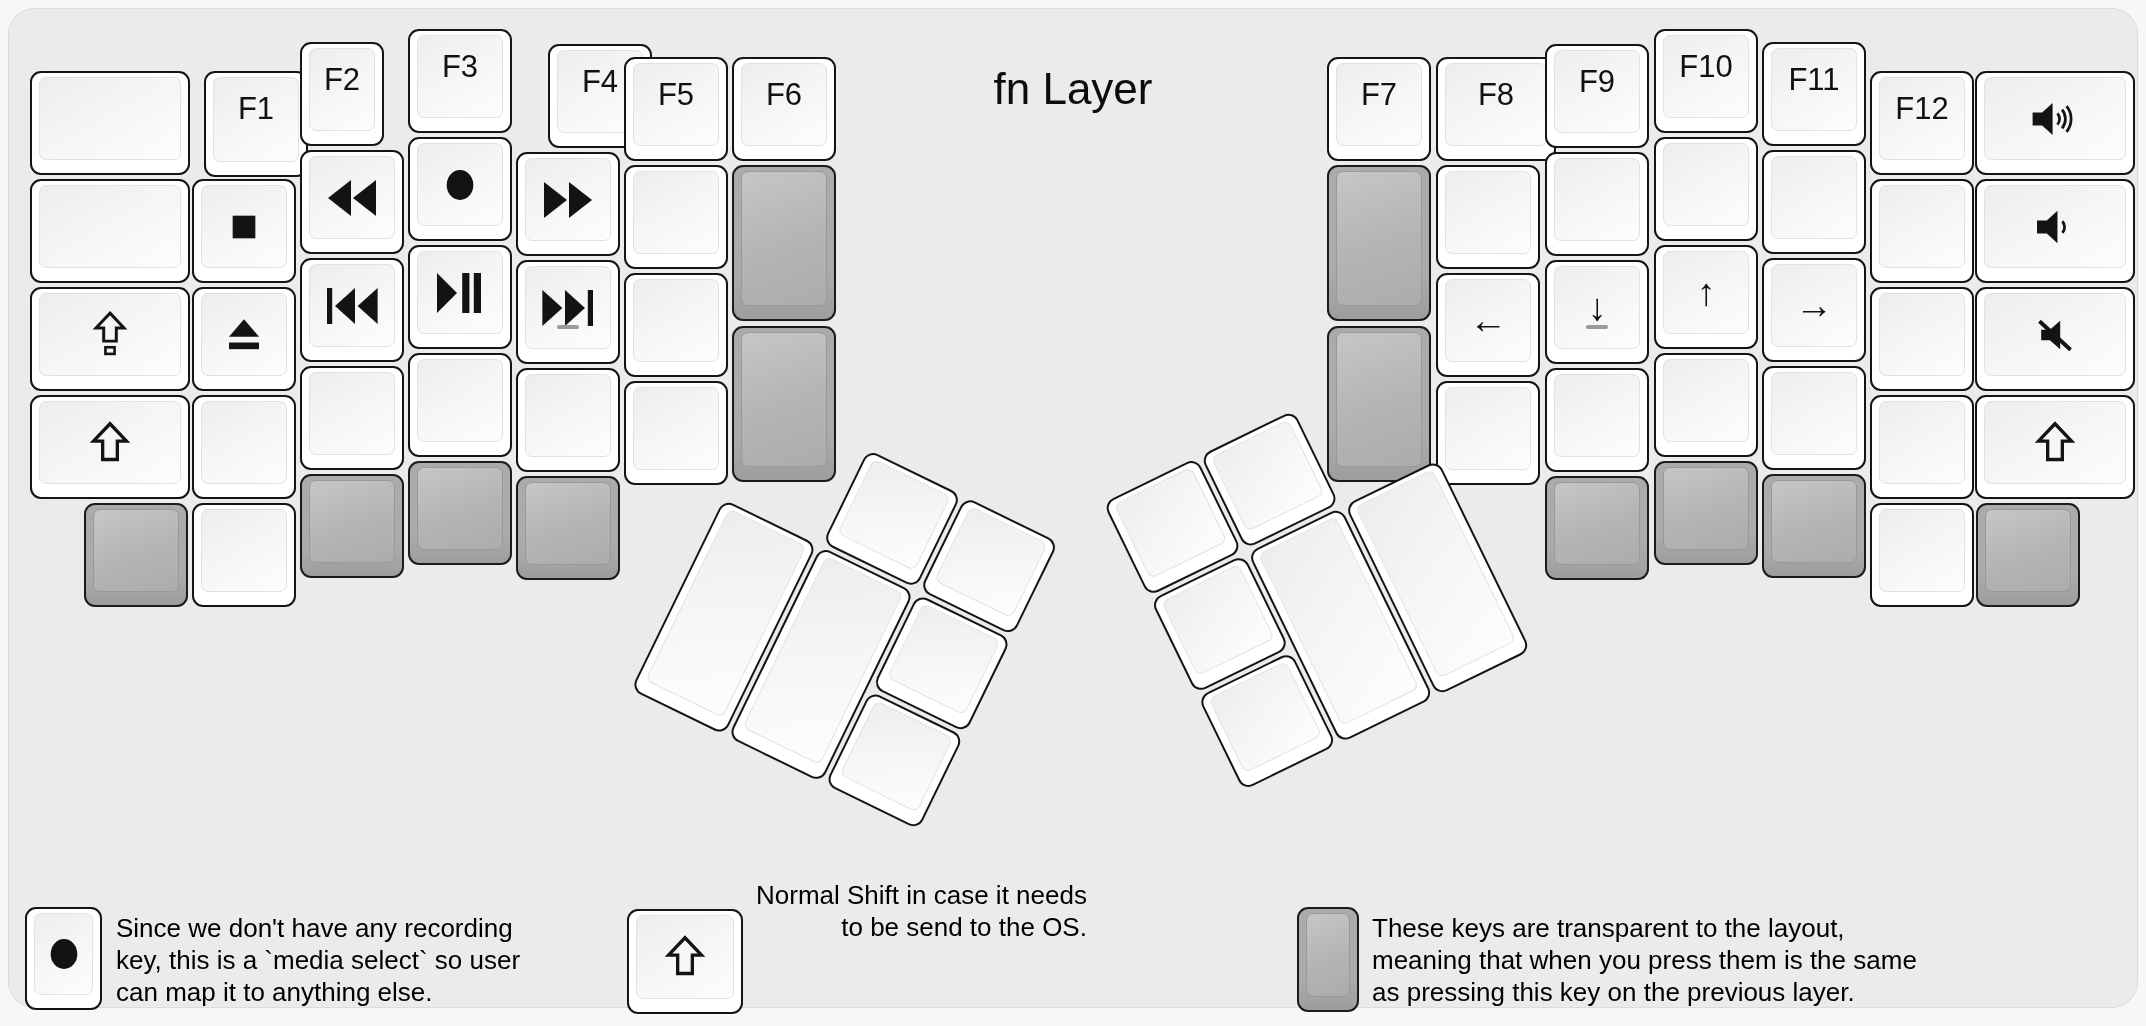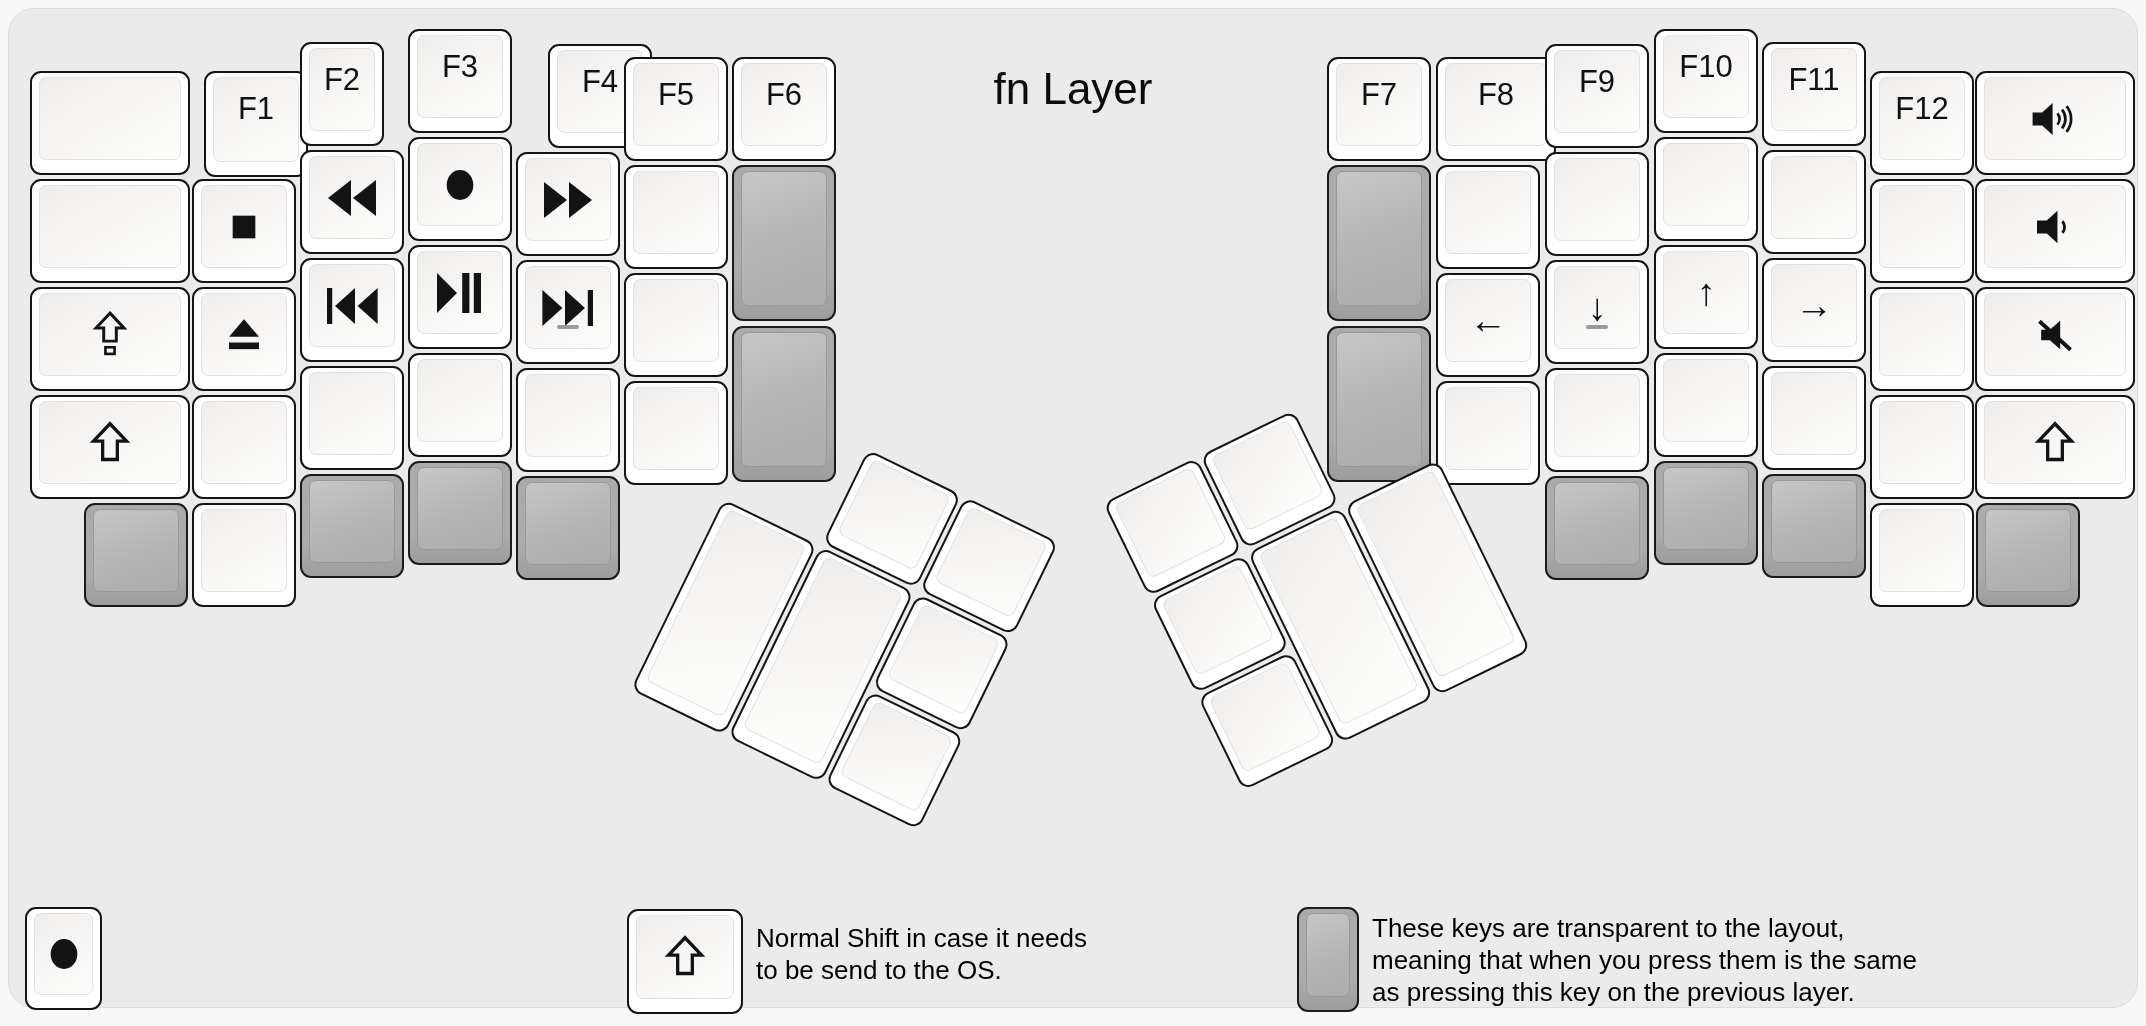"Normal Shift in case it" #legend2-text { text-align: none -> right; top: 913px -> 870px }
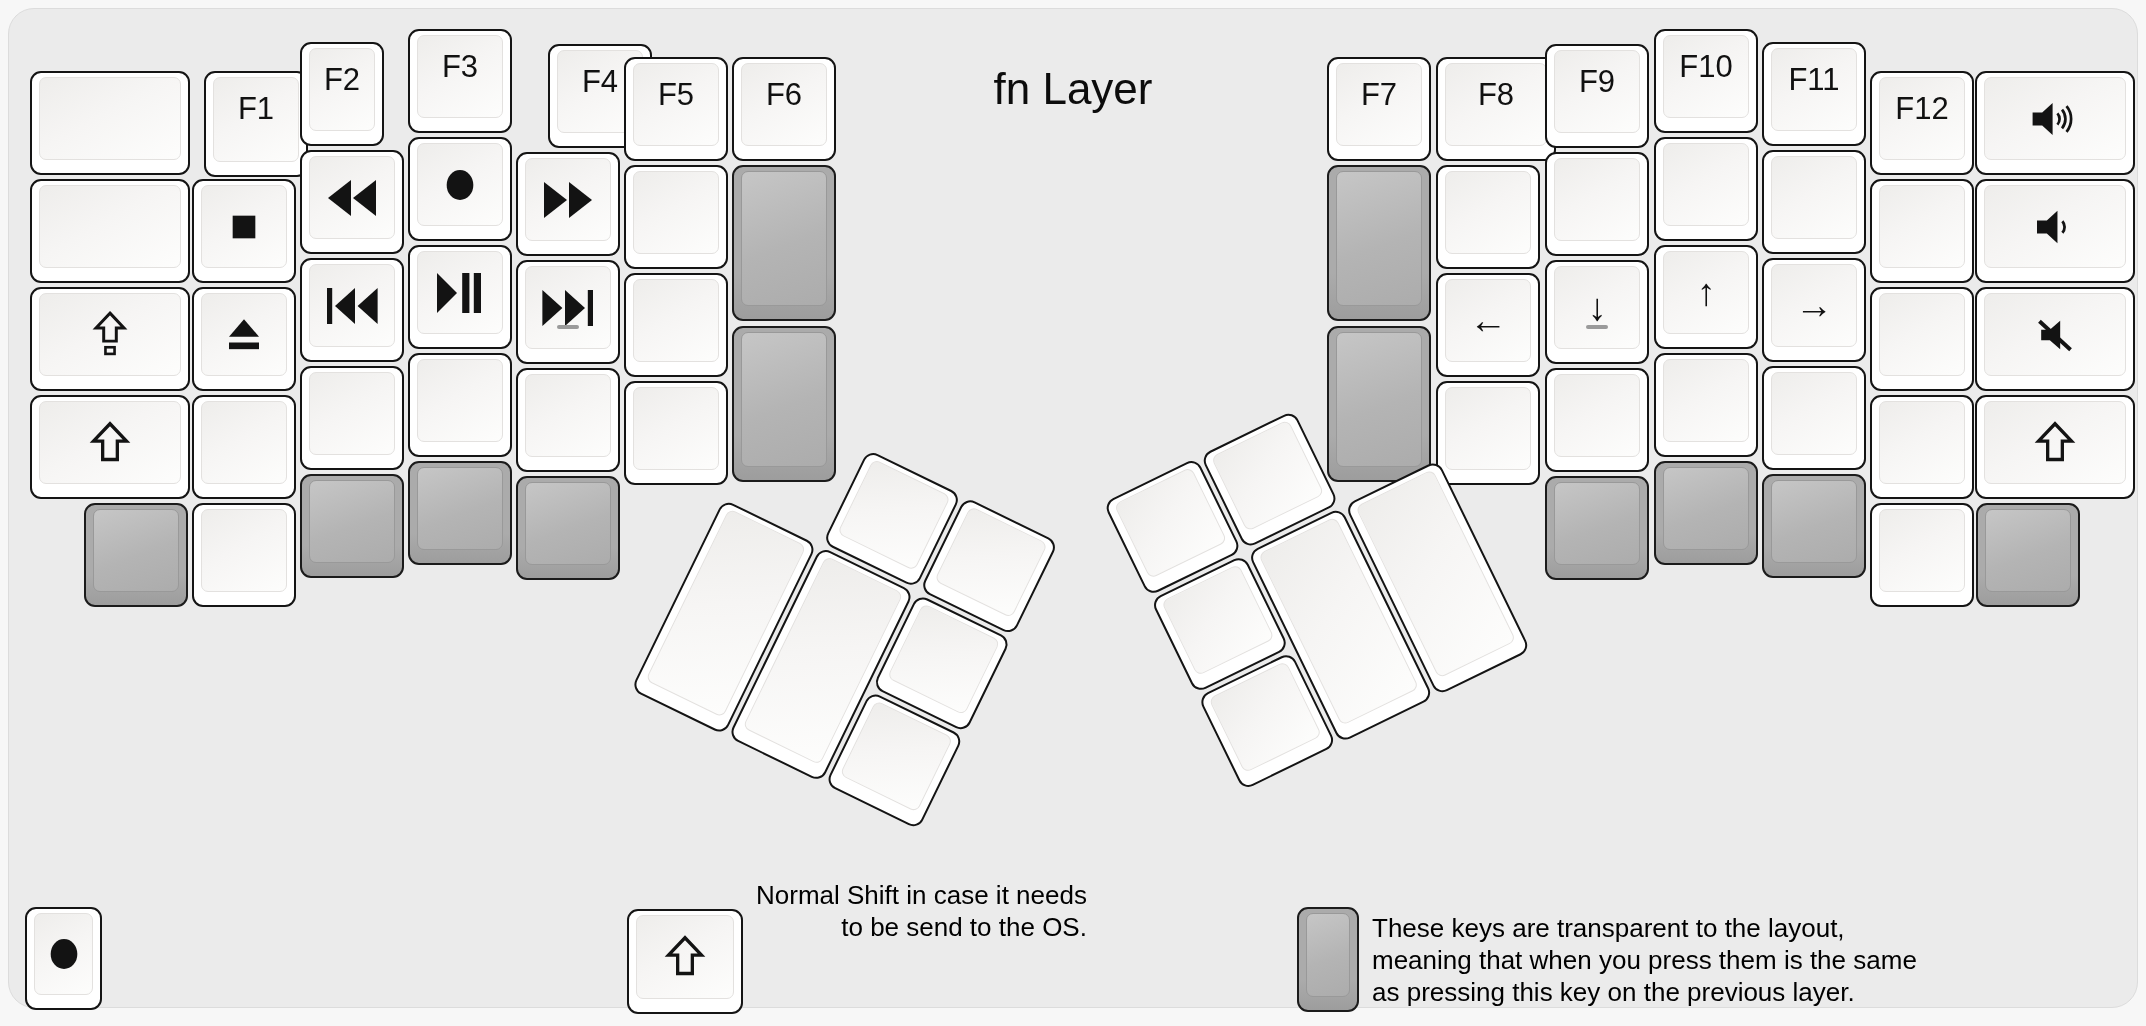"Since we don't have any" div.legend-text { html: none -> <div> <div>Since we don't have any recording</div> <div>key, this is a `media select` so user</div> <div>can map it to anything else.</div> </div> }
